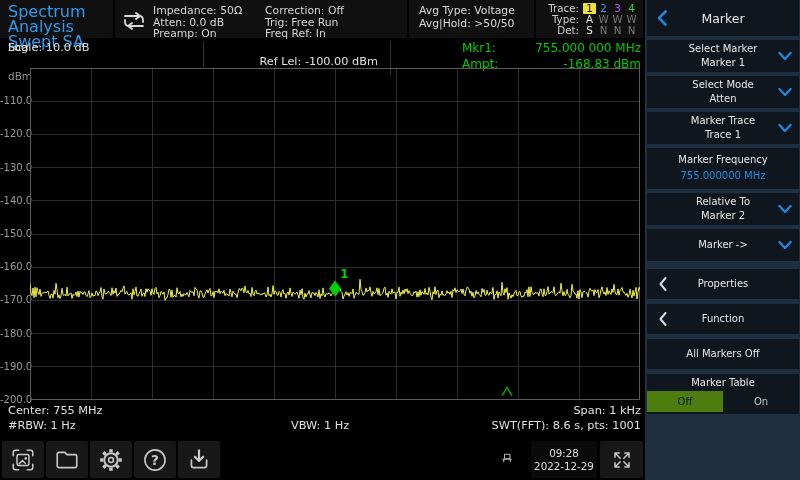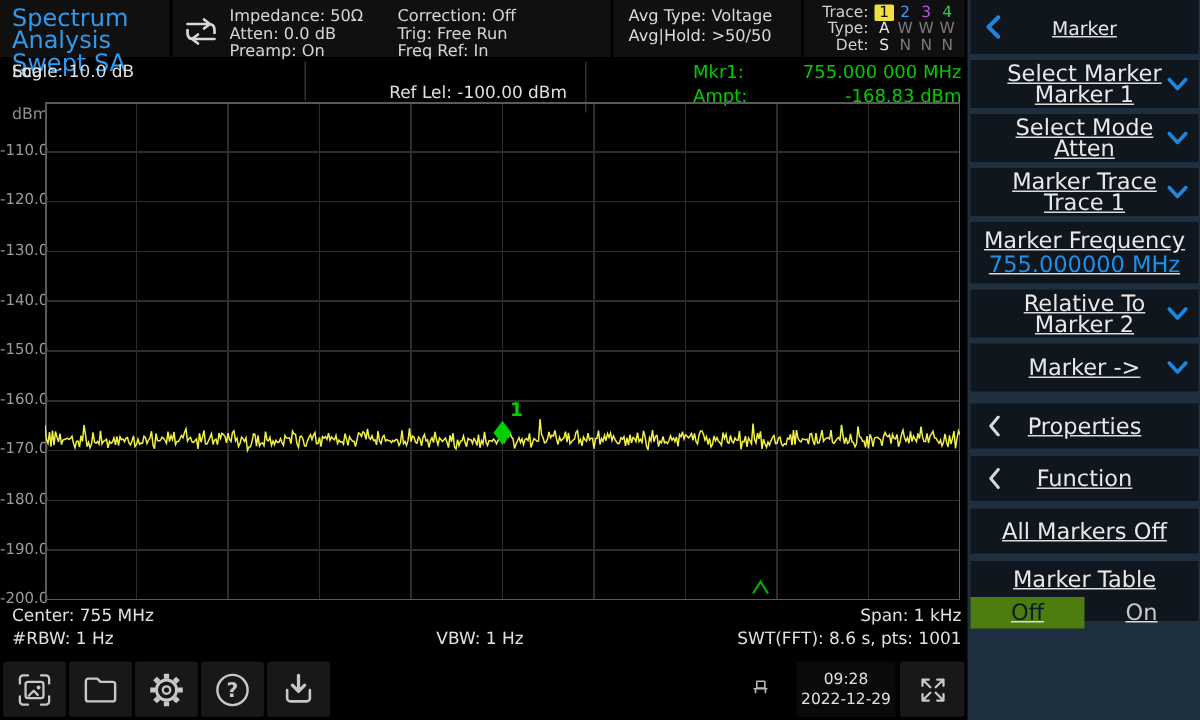"Marker" .sidebar { text-decoration: underline -> none }
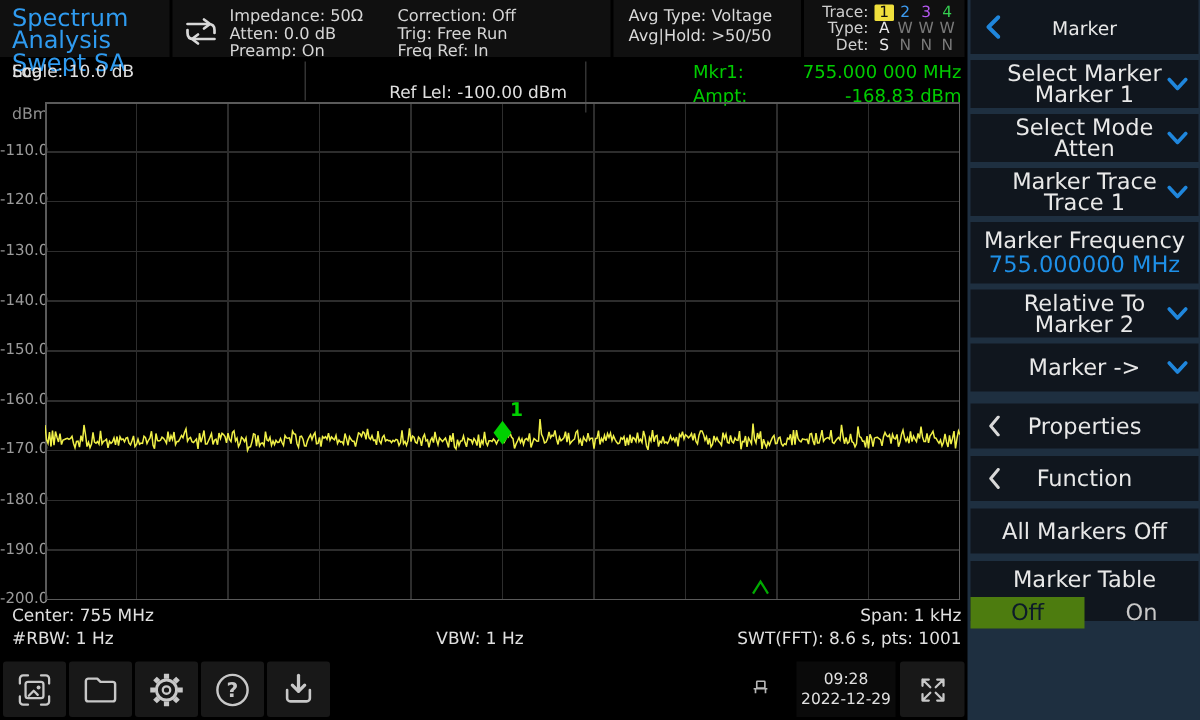"Select Marker" .sb-item { font-size: 15px -> 10px }
